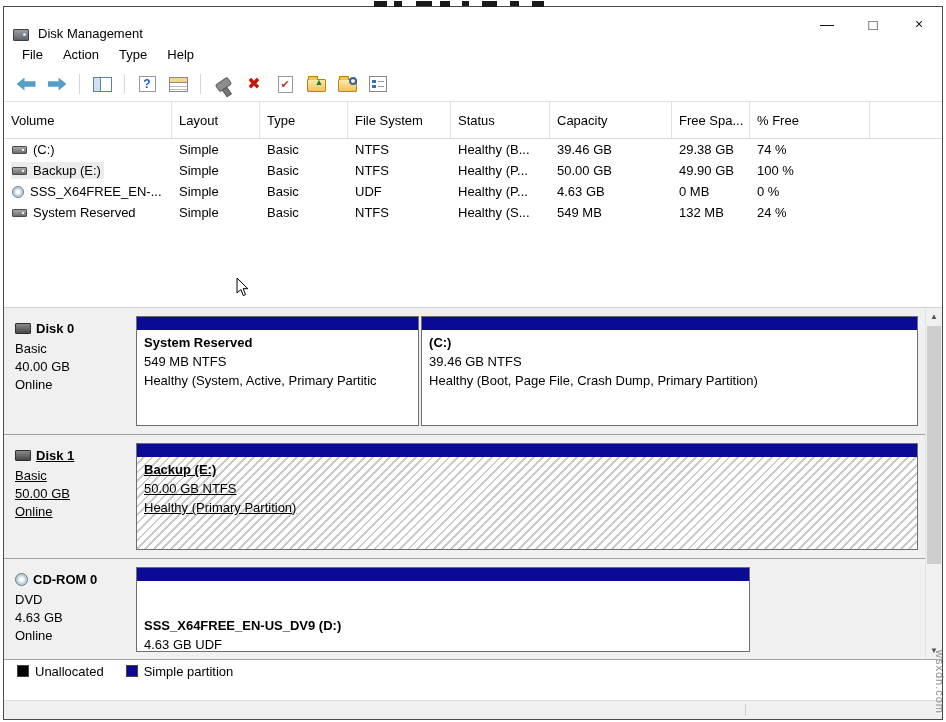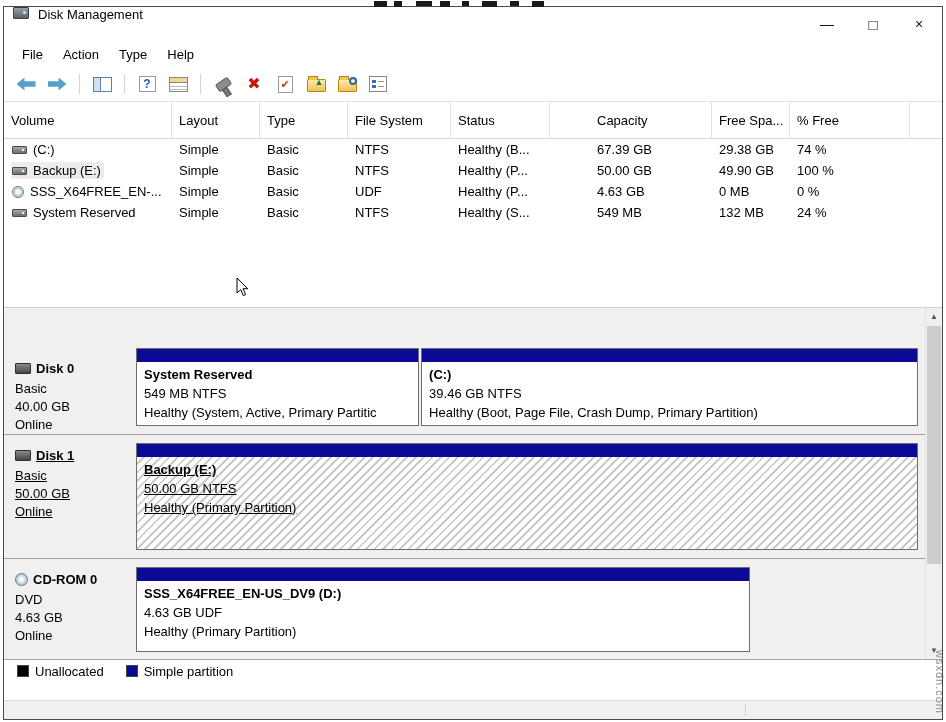"Disk Management" .titlebar { align-items: flex-start -> flex-end }
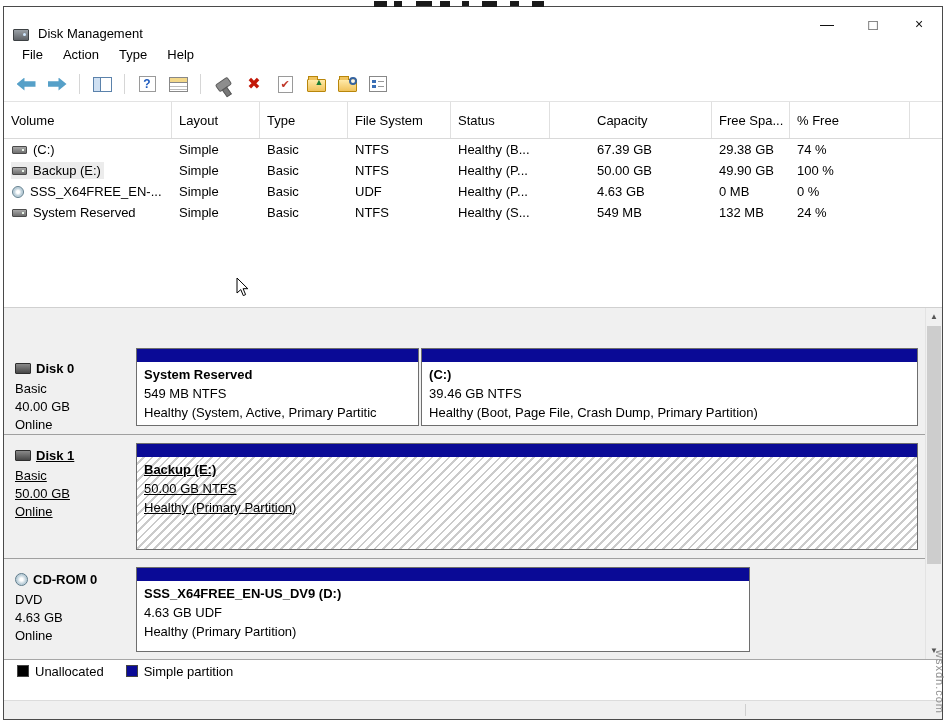"Capacity" .c5 { margin-left: 40px -> none }
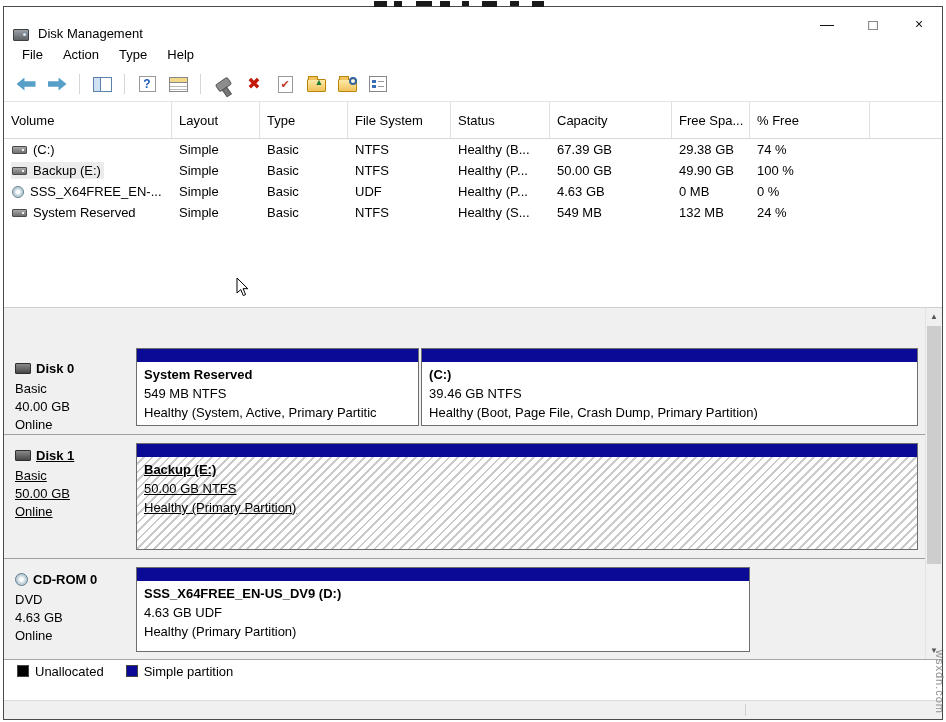"67.39 GB" div.lv-c { text: 67.39 -> 39.46 }
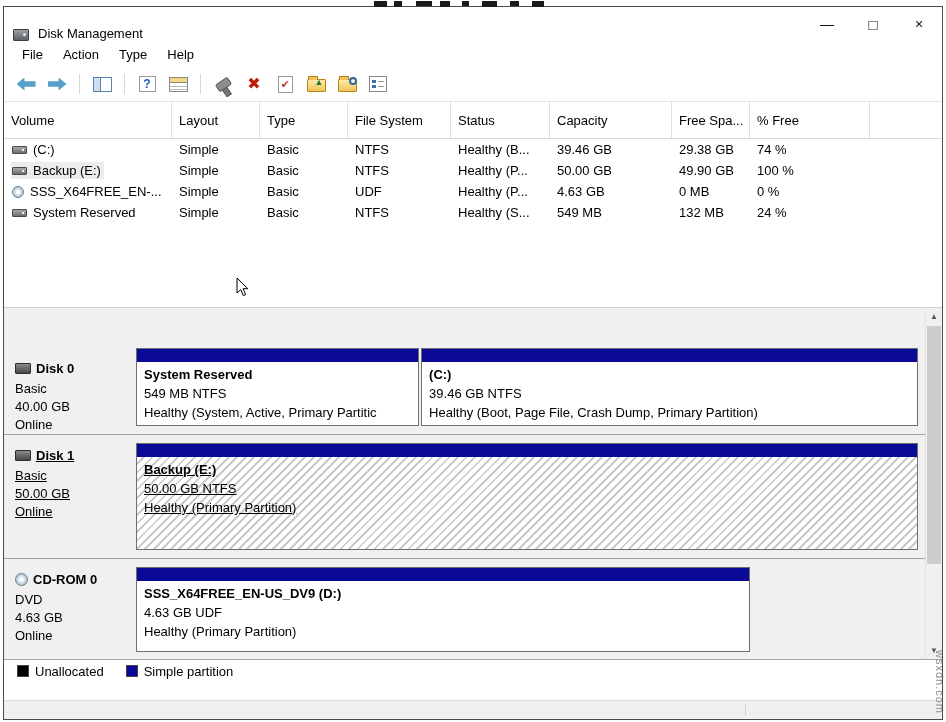"Disk 0" .disk-row.r0 { align-items: flex-end -> none }
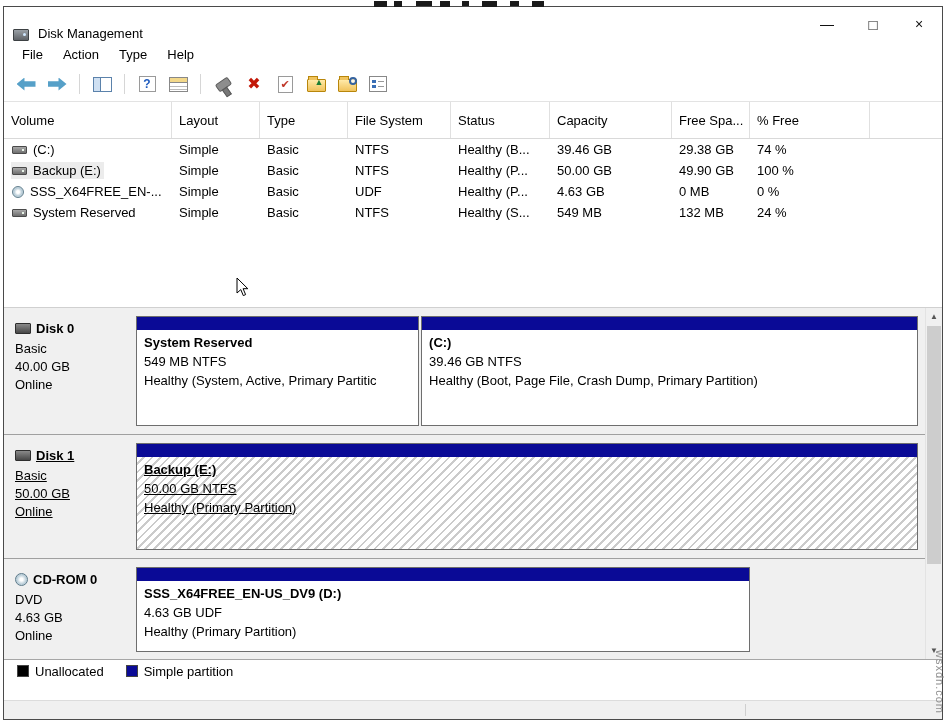"SSS_X64FREE_EN-US_DV9 (D:)" div.partition { gap: none -> 32px }
